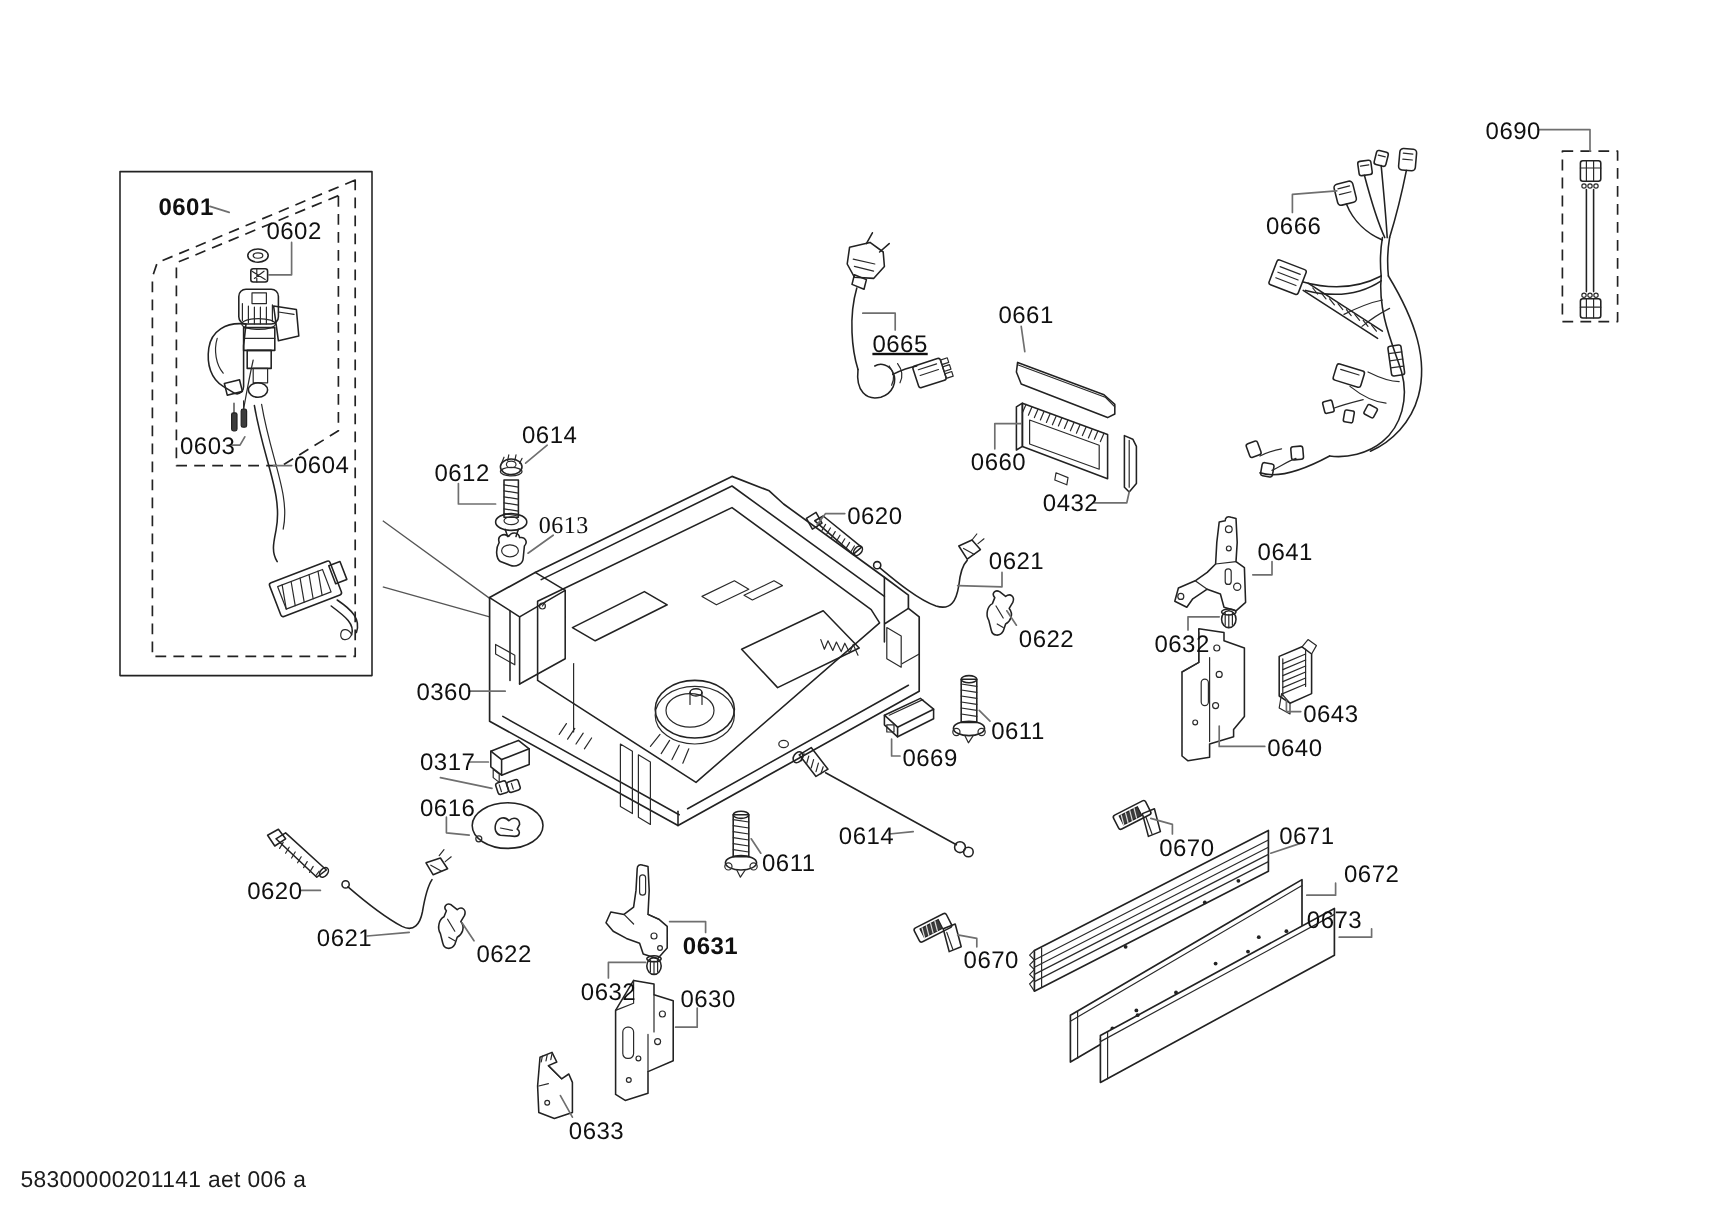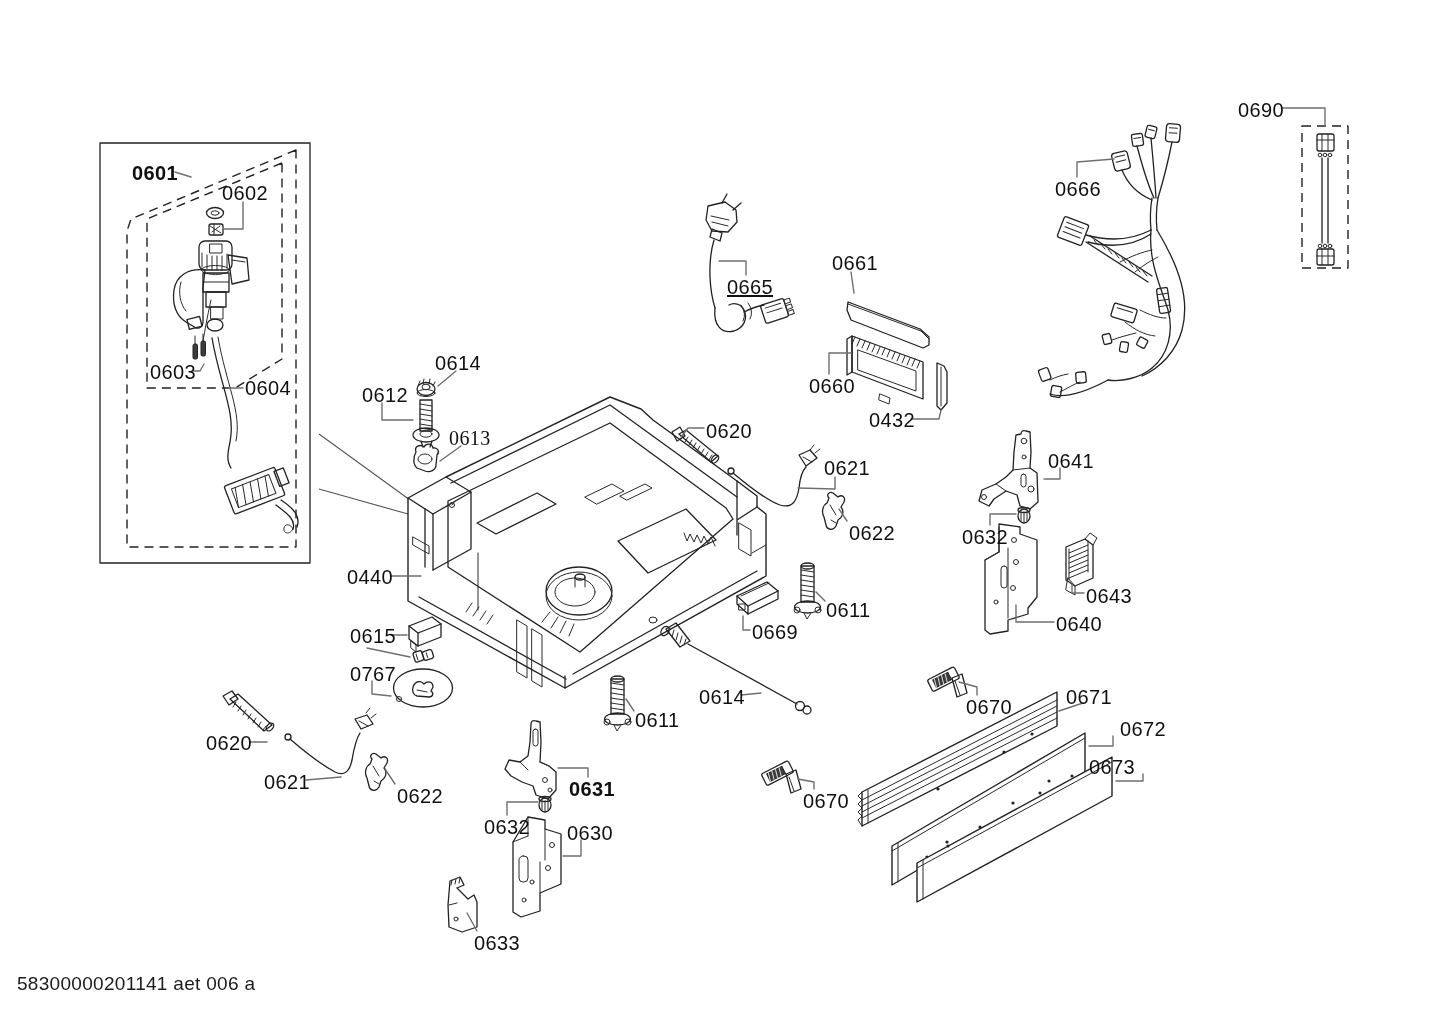"0440" div.part-label { text: 0440 -> 0360 }
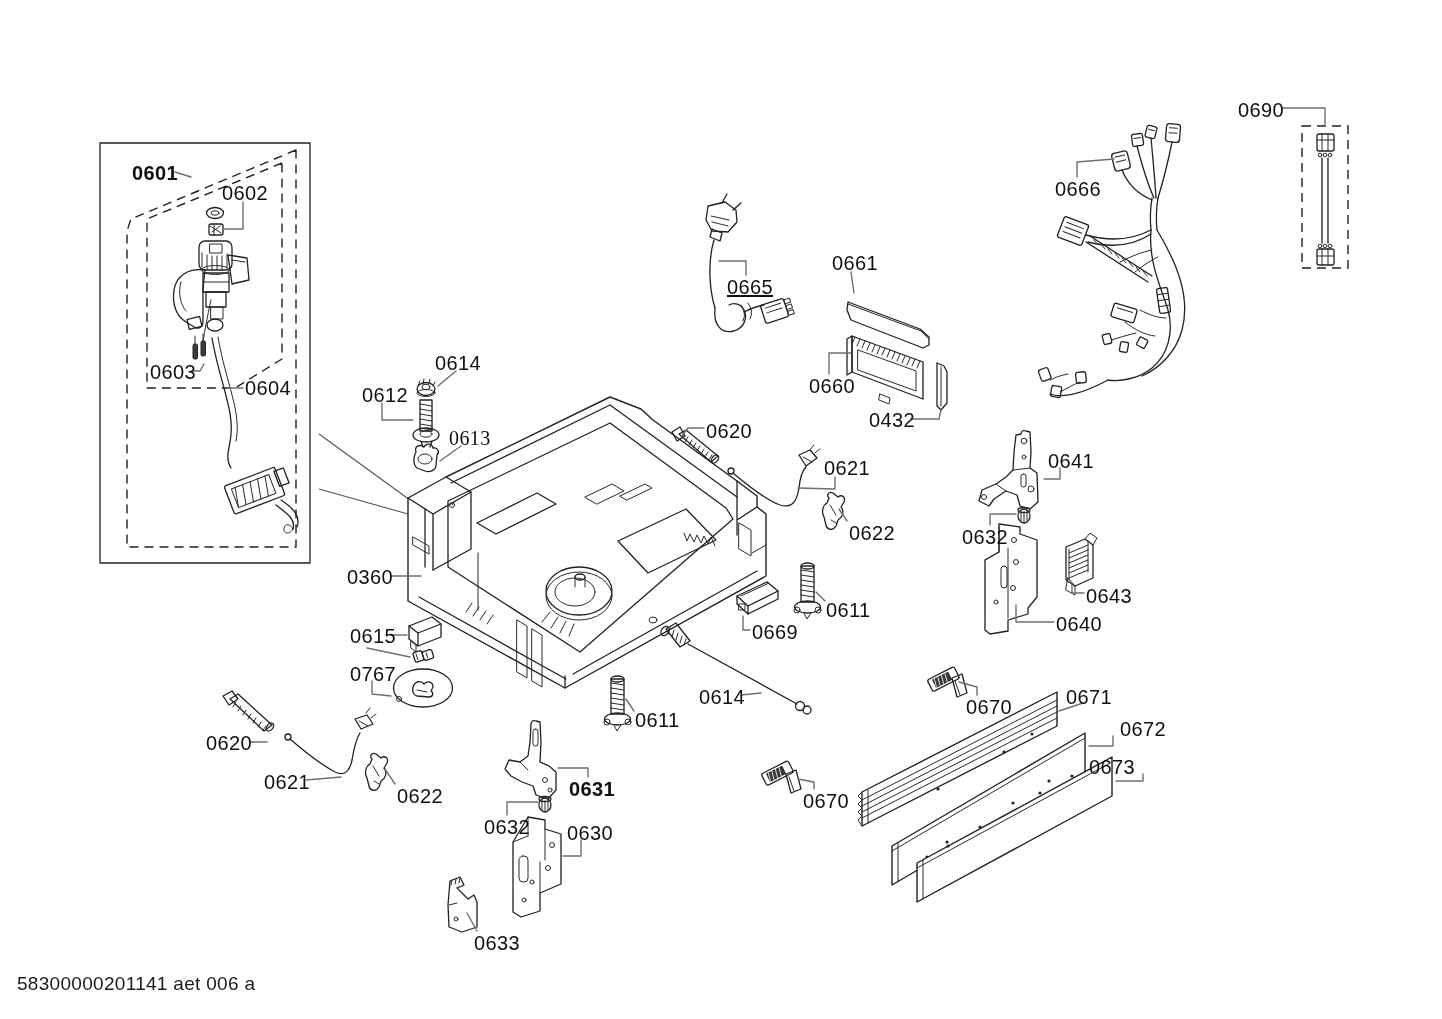"0615" div.part-label { text: 0615 -> 0317 }
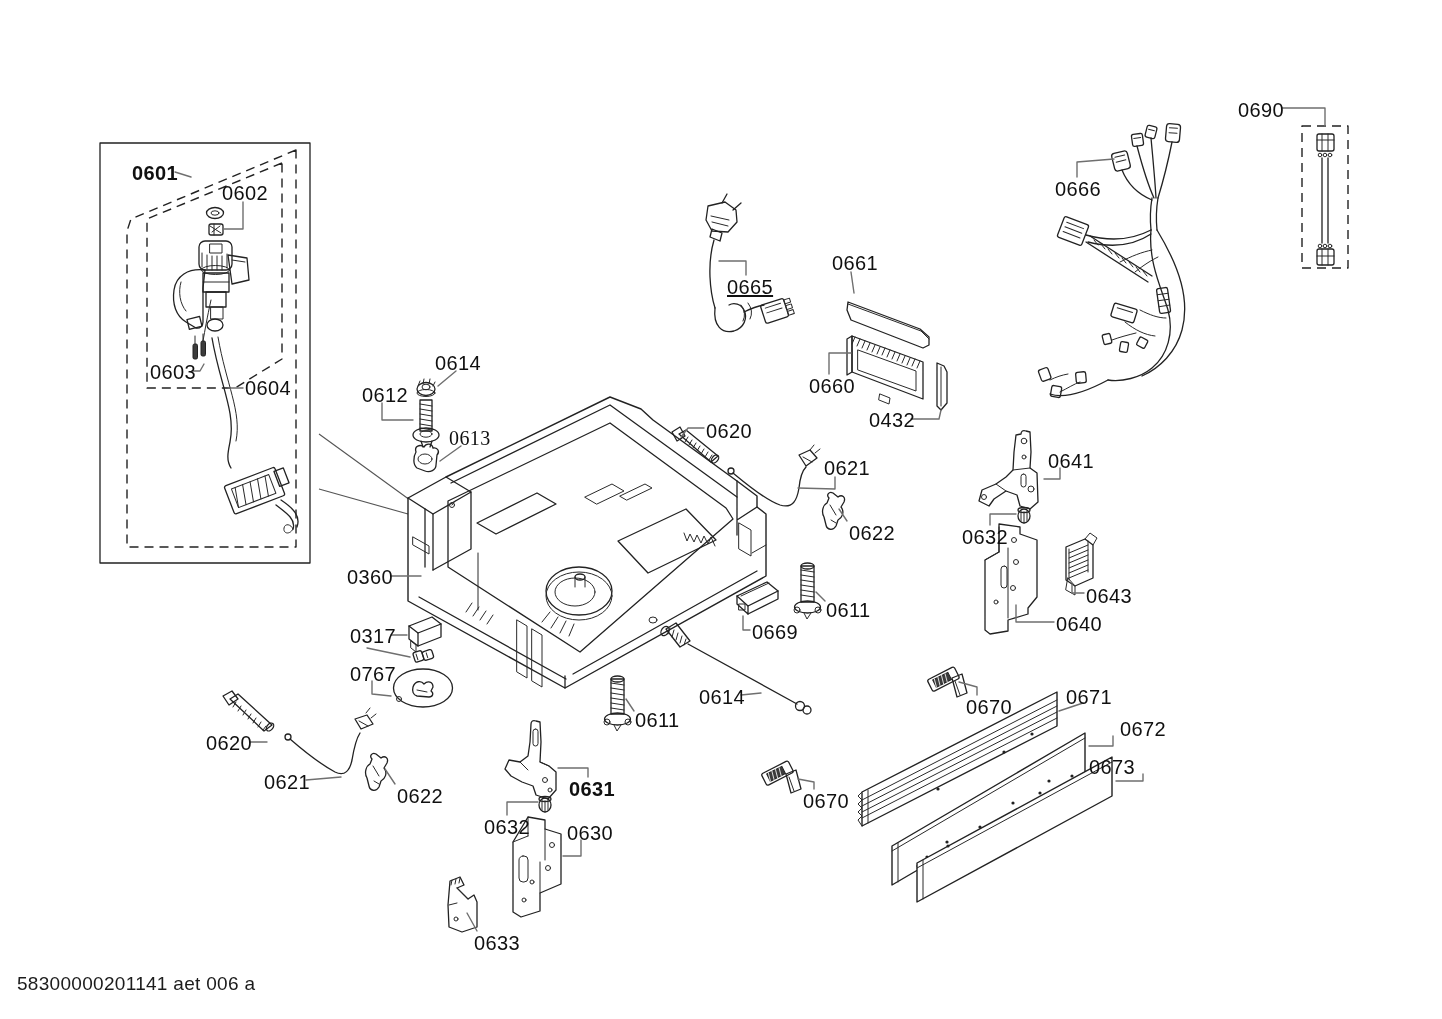"0767" div.part-label { text: 0767 -> 0616 }
